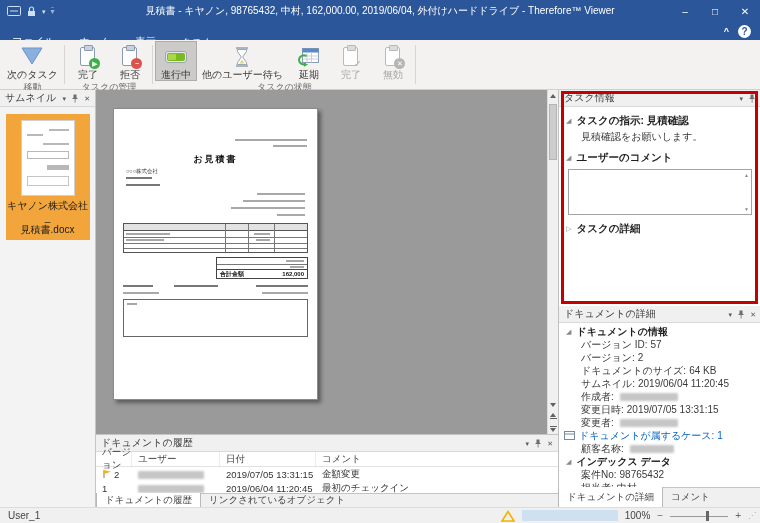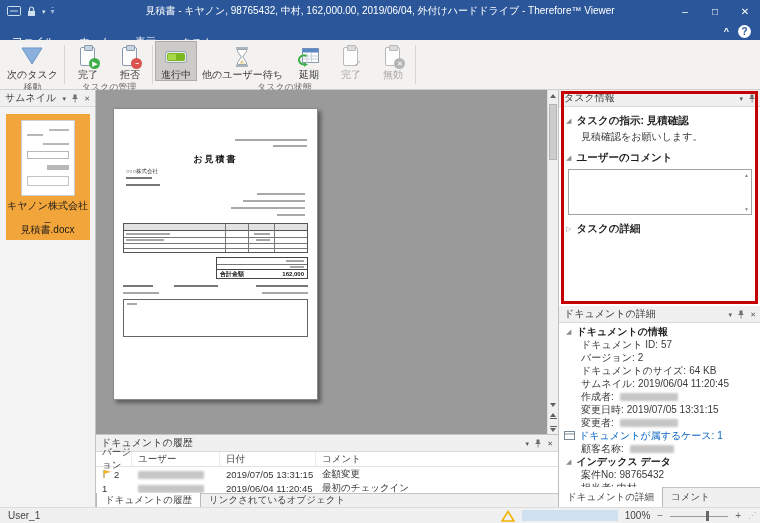"ドキュメント ID:" span { text: ドキュメント -> バージョン }
